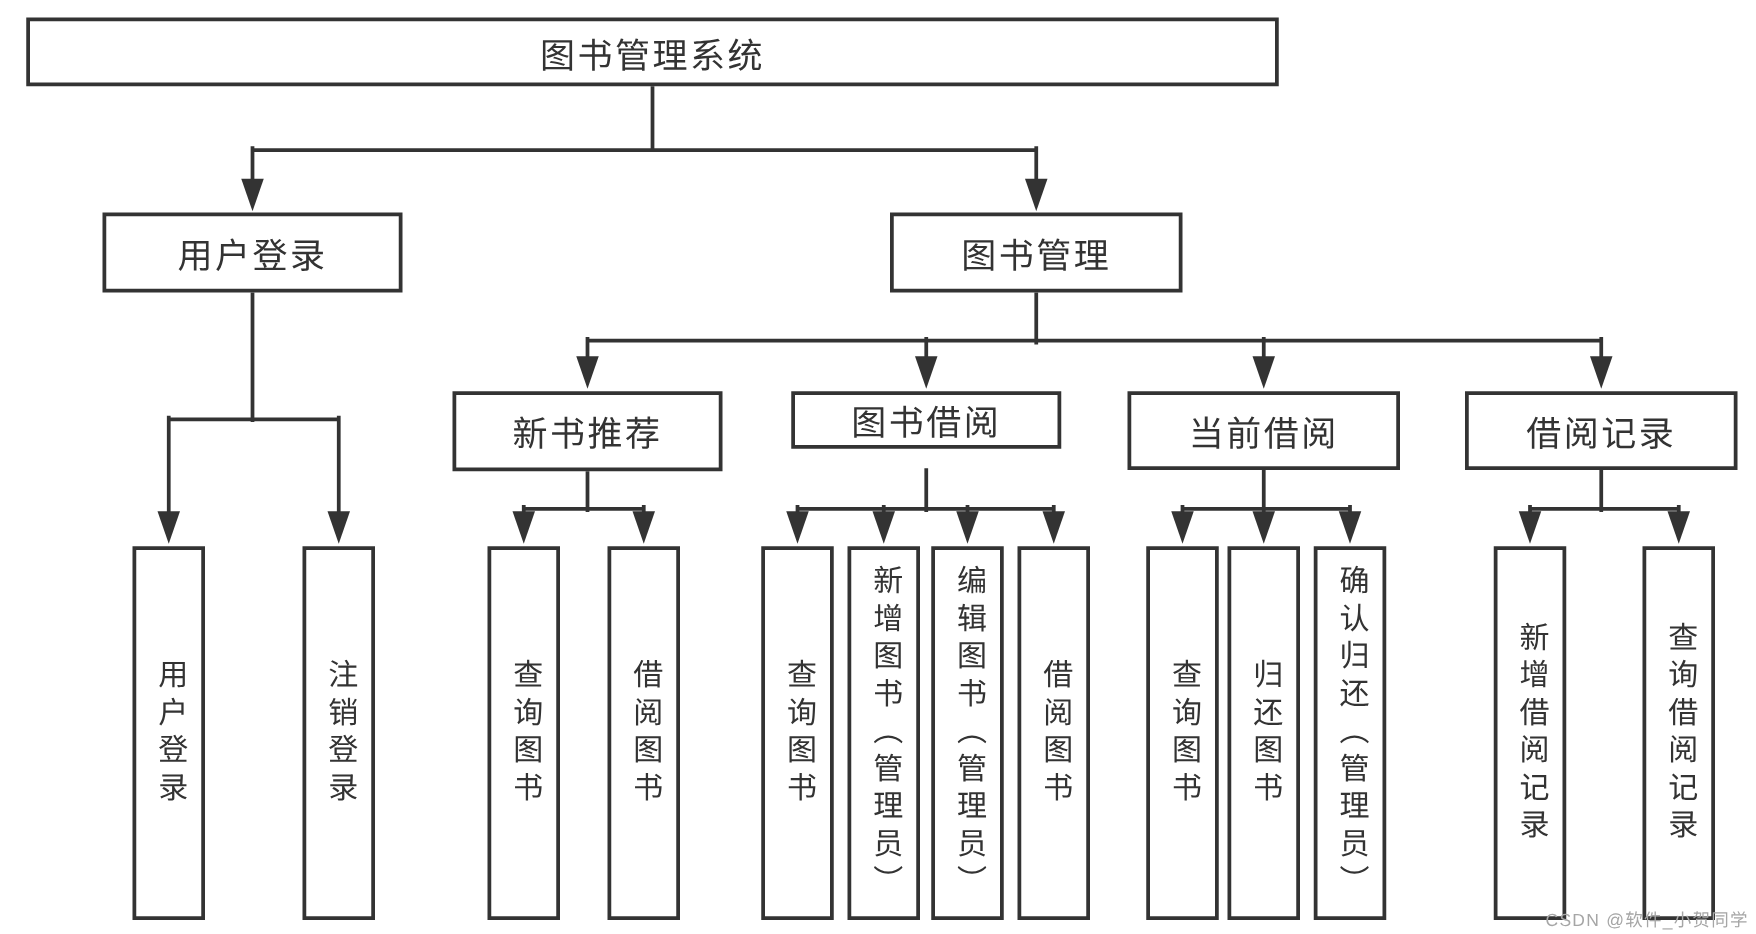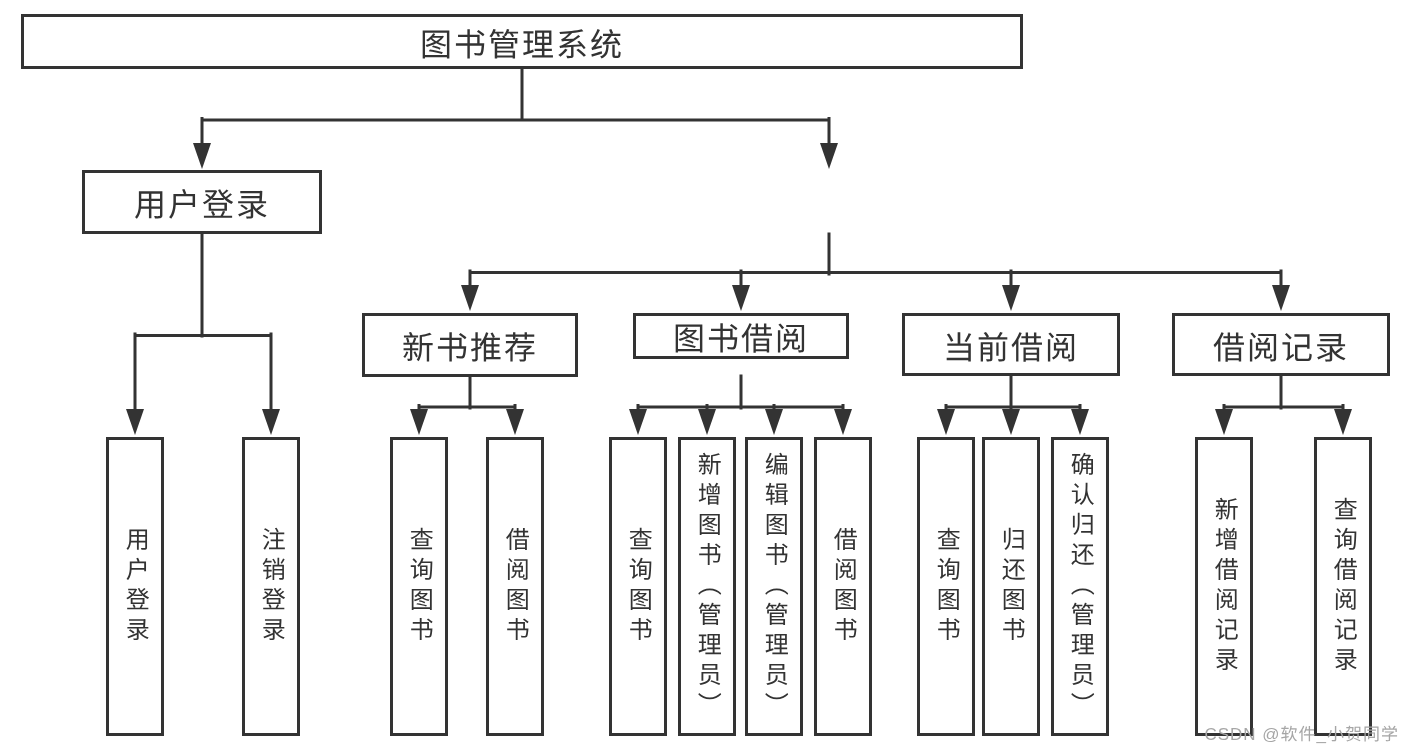"图书管理系统" .h-label { font-size: 32px -> 28px }
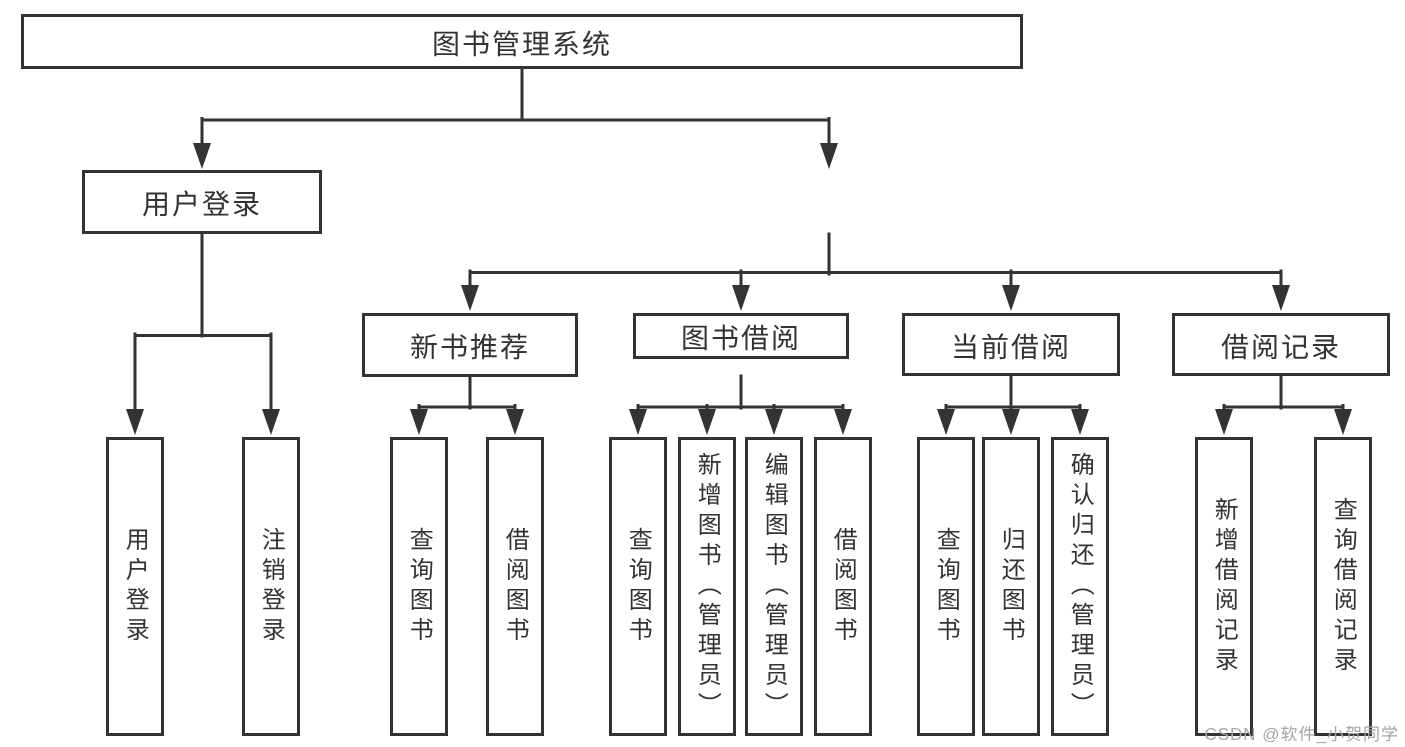"图书管理" div.node { html: none -> <div> <span>图书管理</span> </div> }
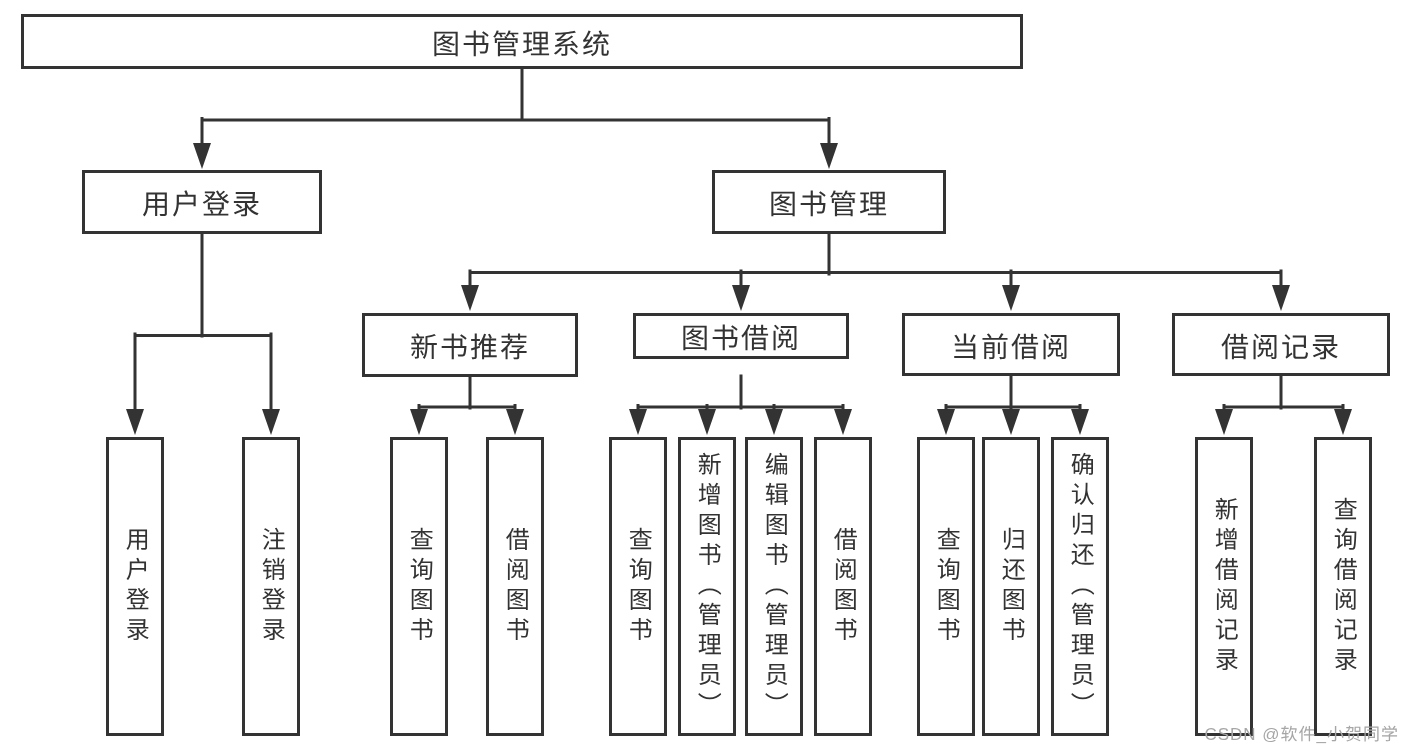"CSDN @软件_小贺同学" .watermark { font-size: 17px -> 14px }
